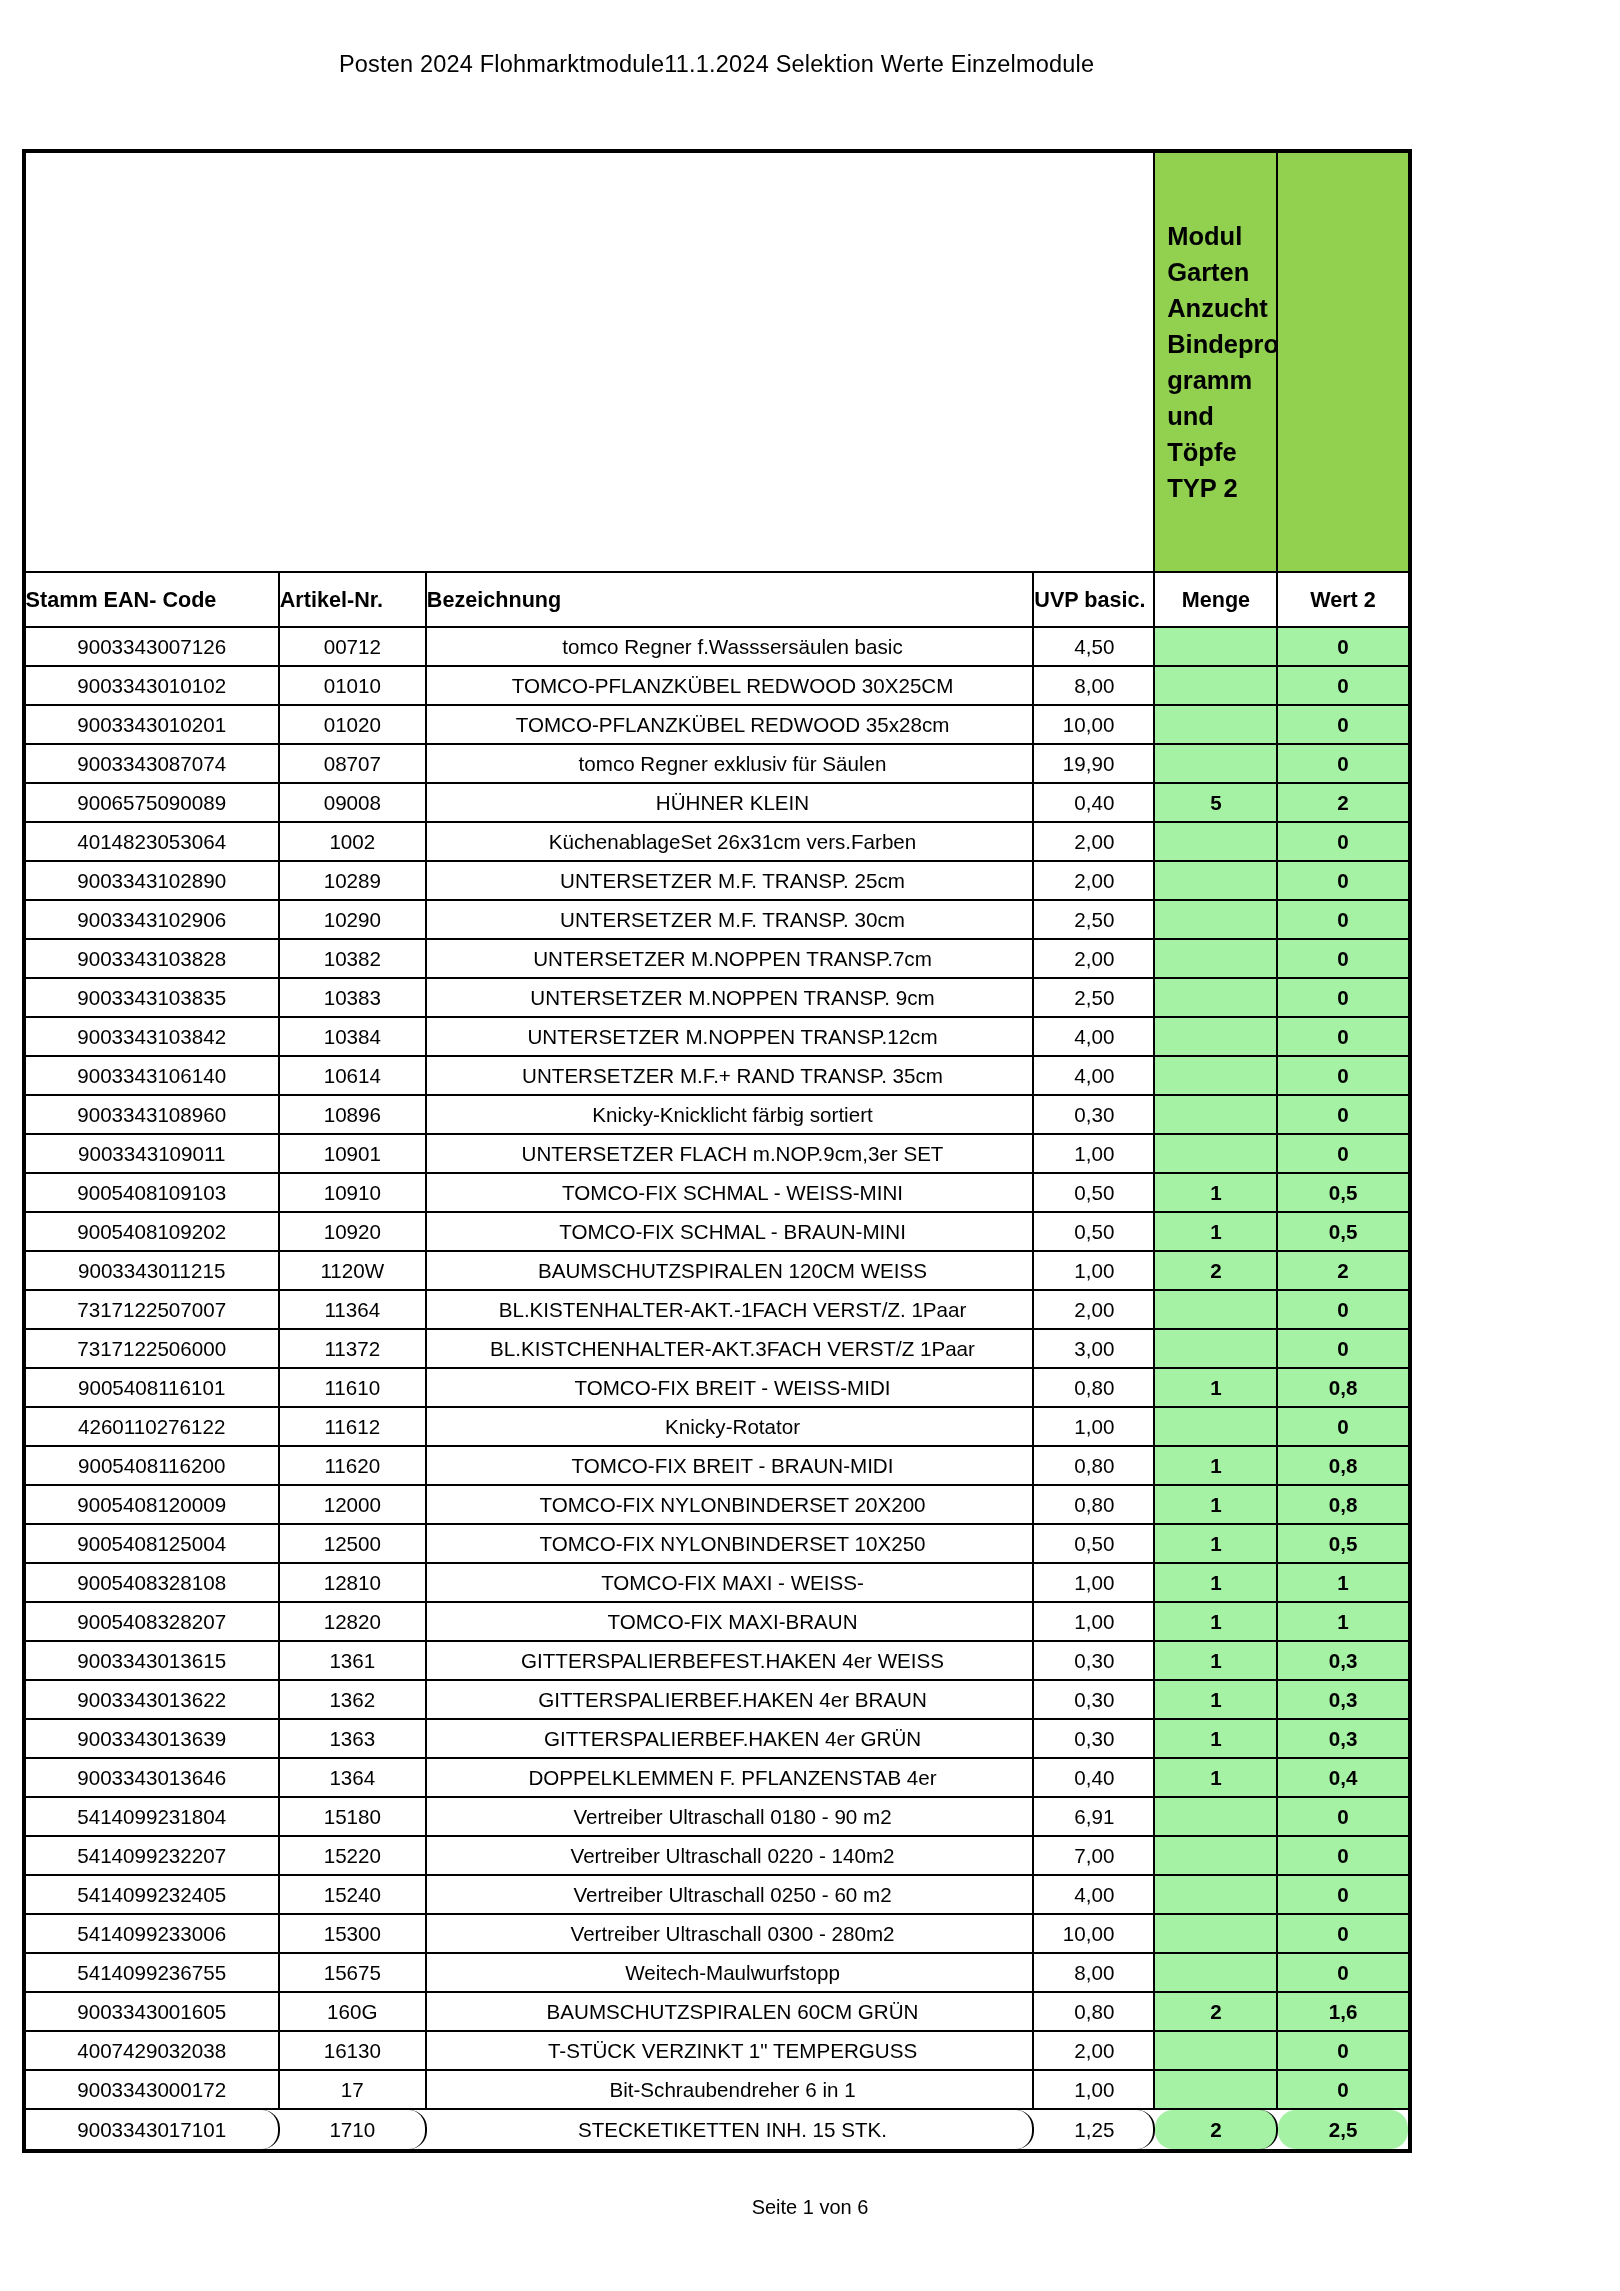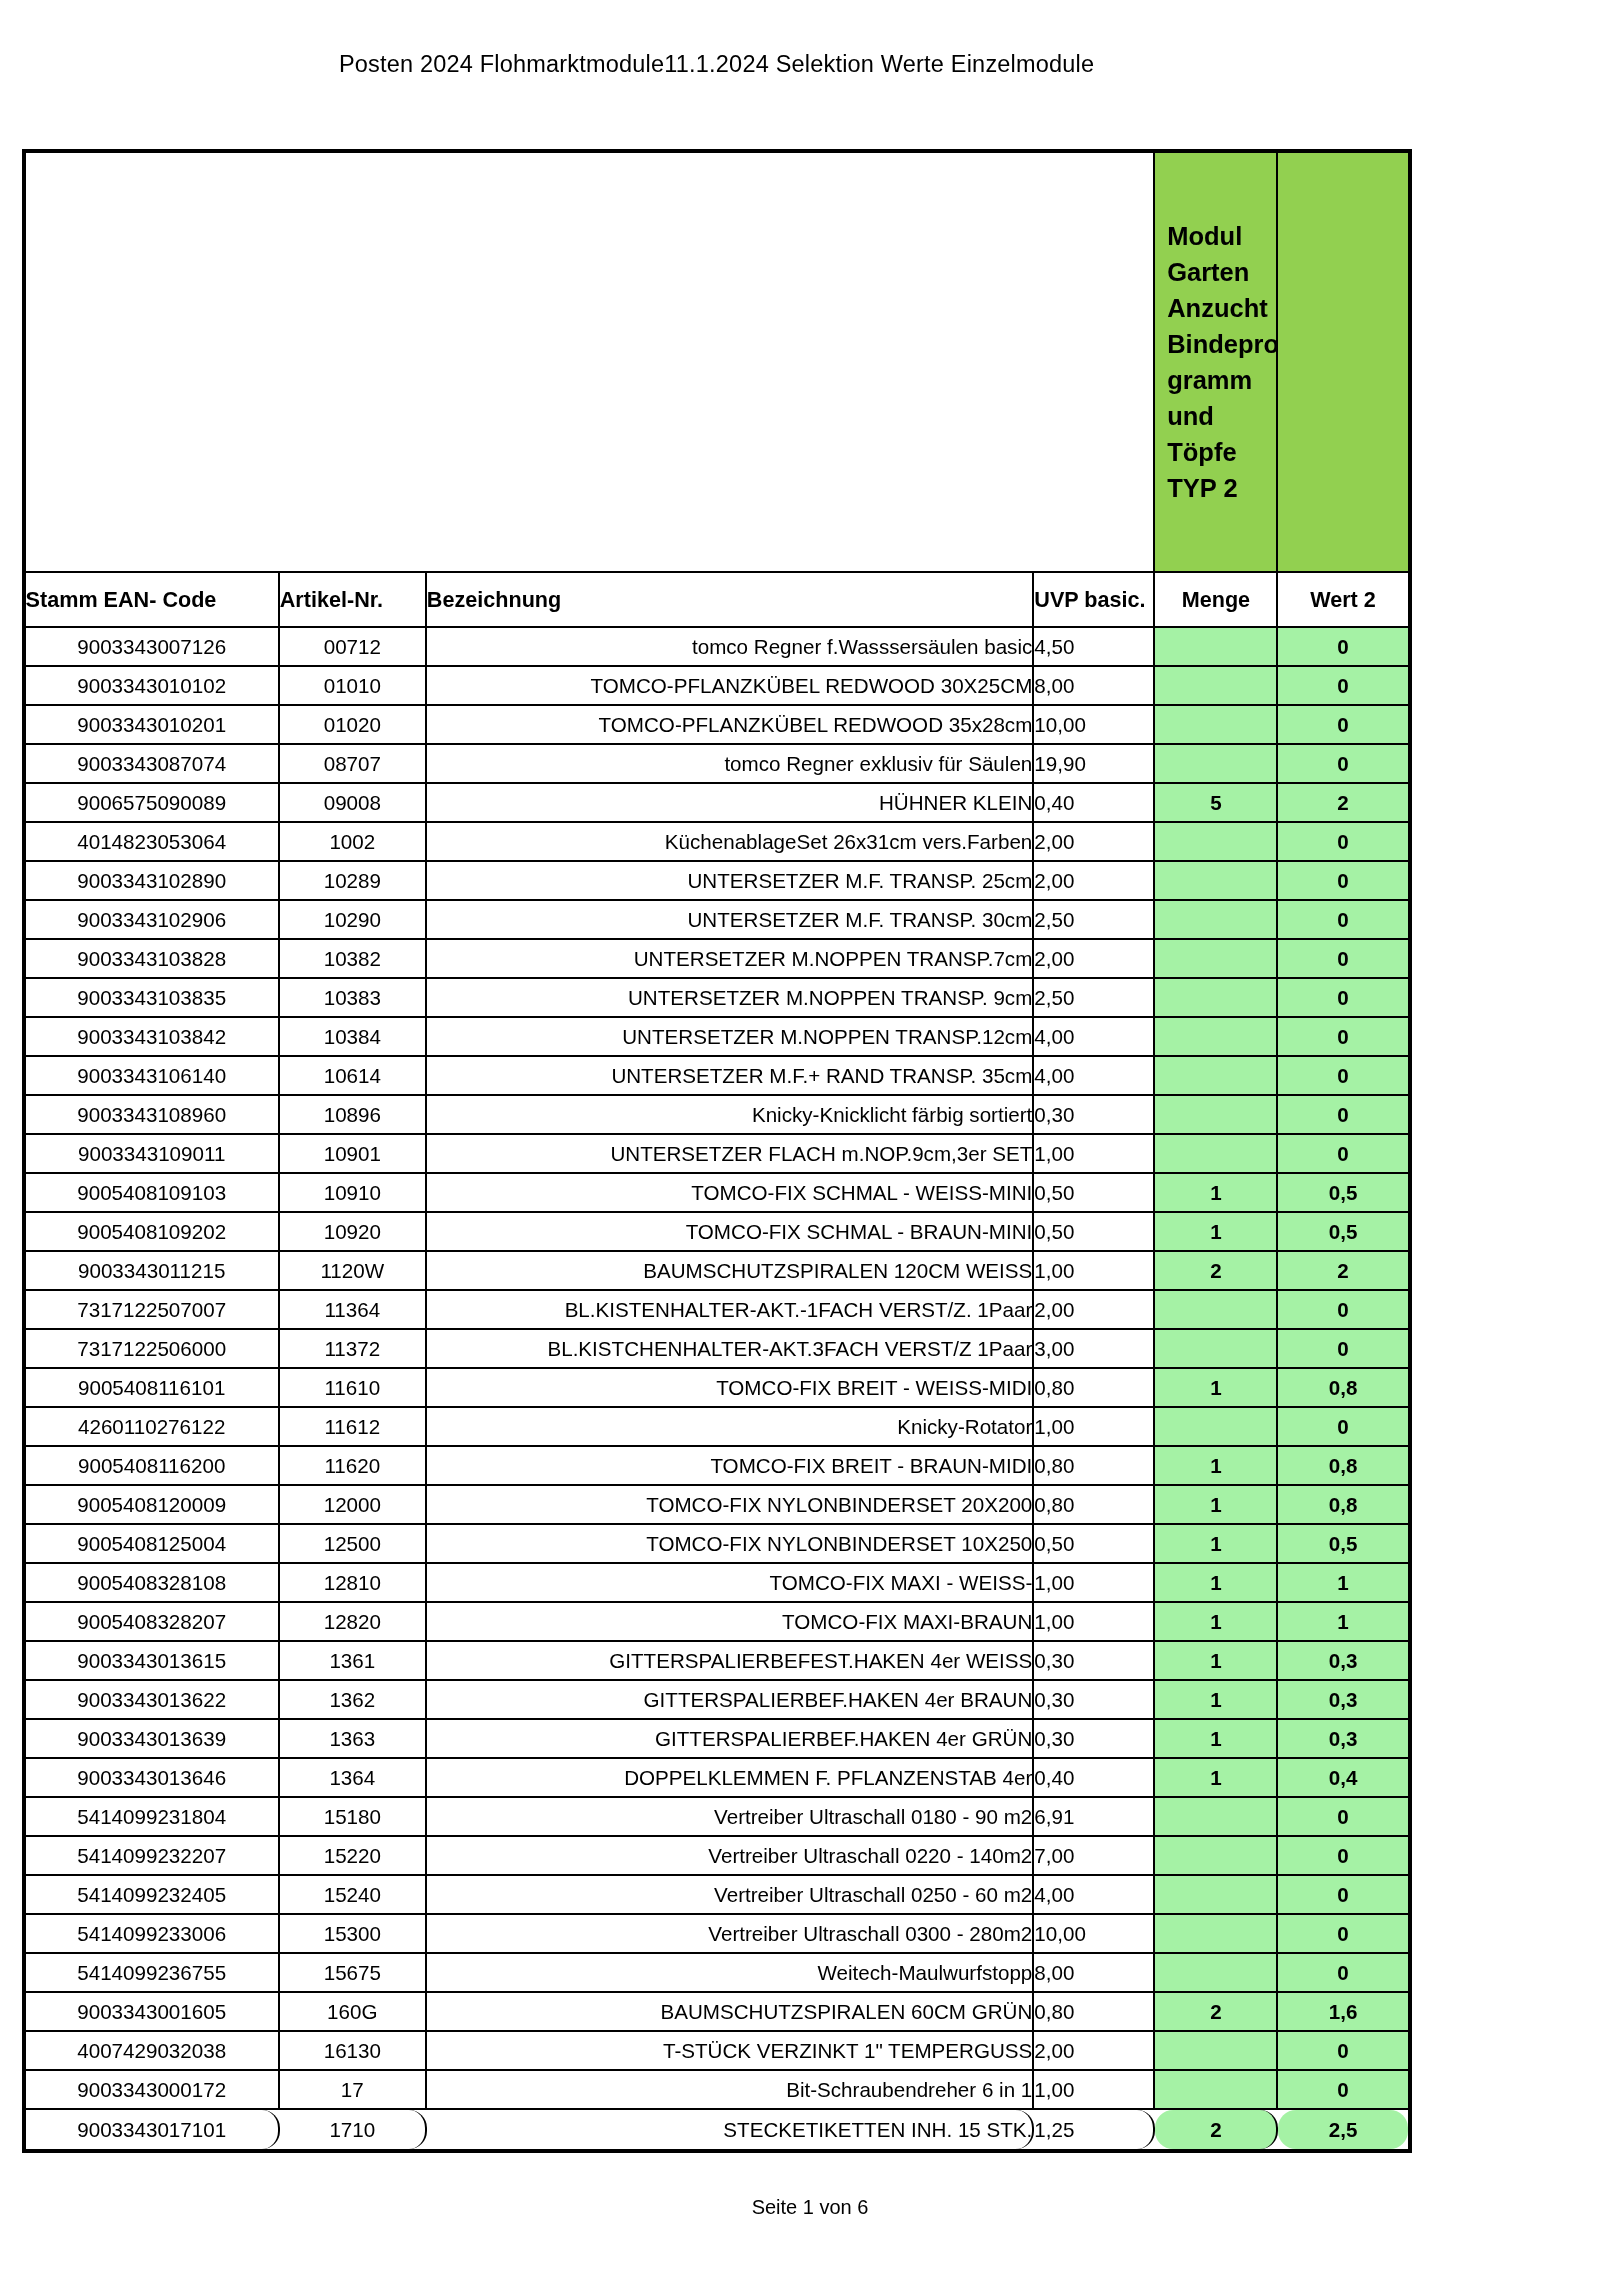"tomco Regner f.Wasssersäulen basic" td.c-bez { text-align: right -> center }
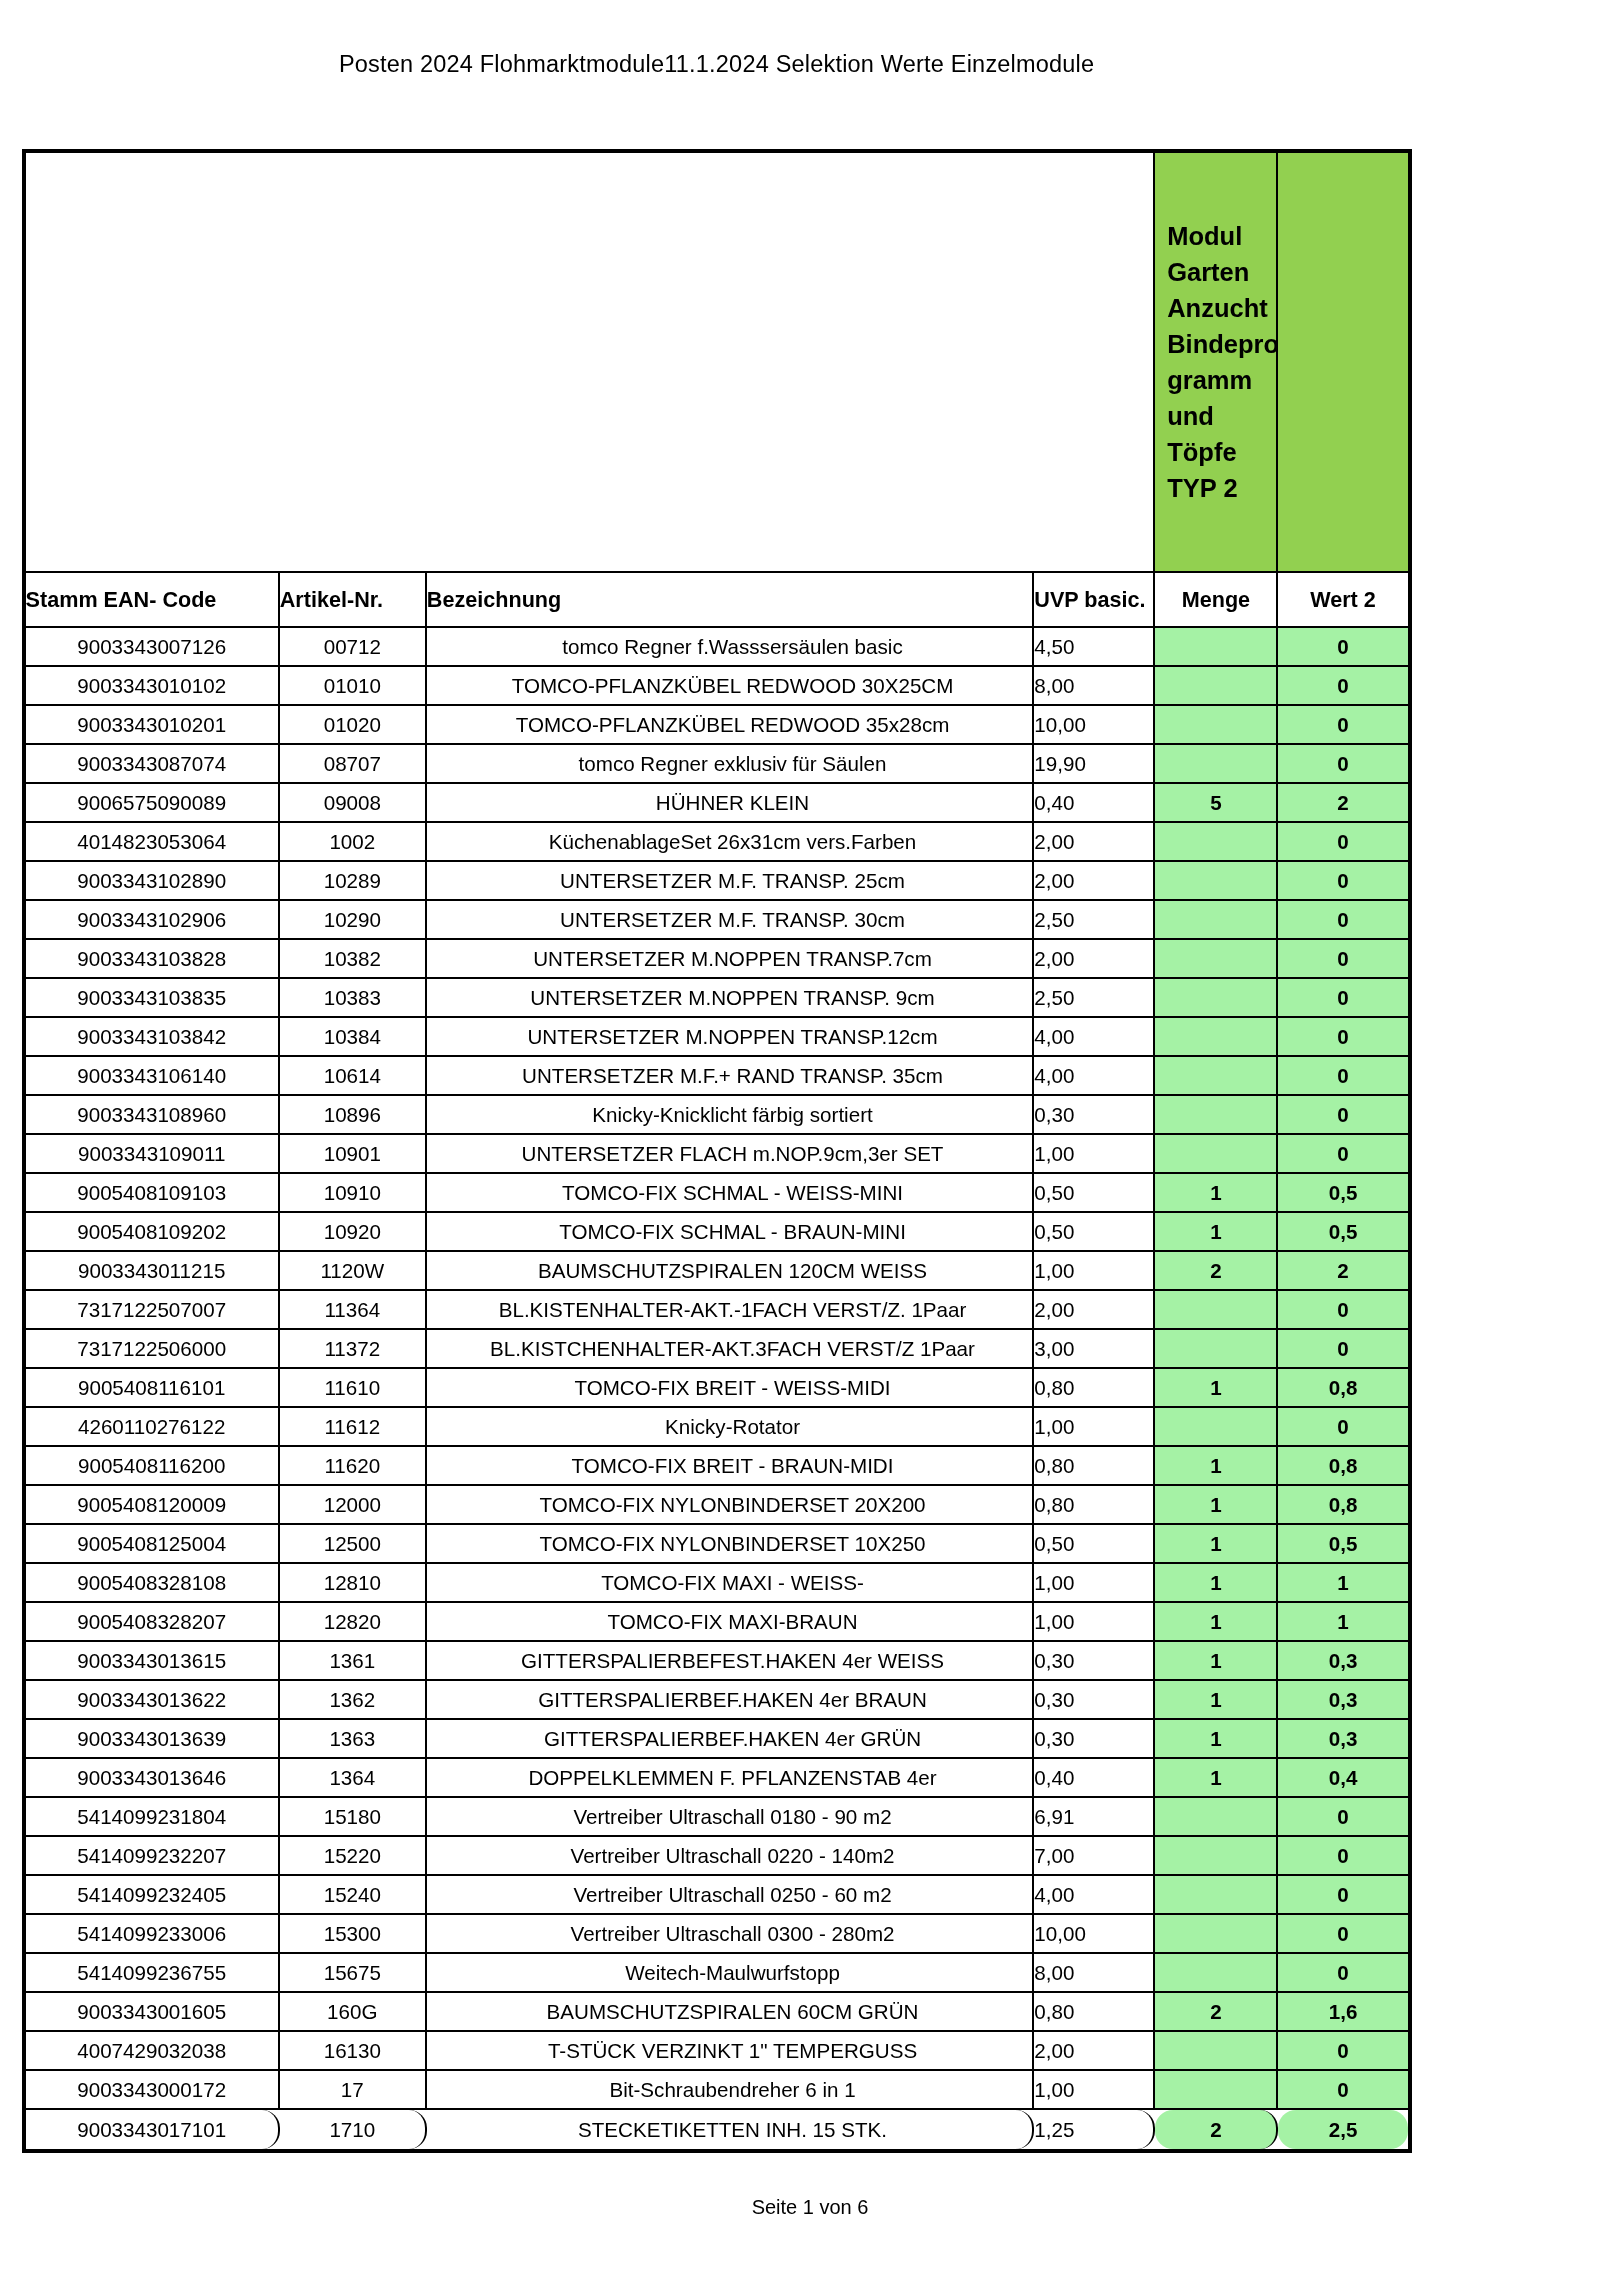"4,50" td.c-uvp { padding-right: 8px -> 39px; text-align: left -> right }
